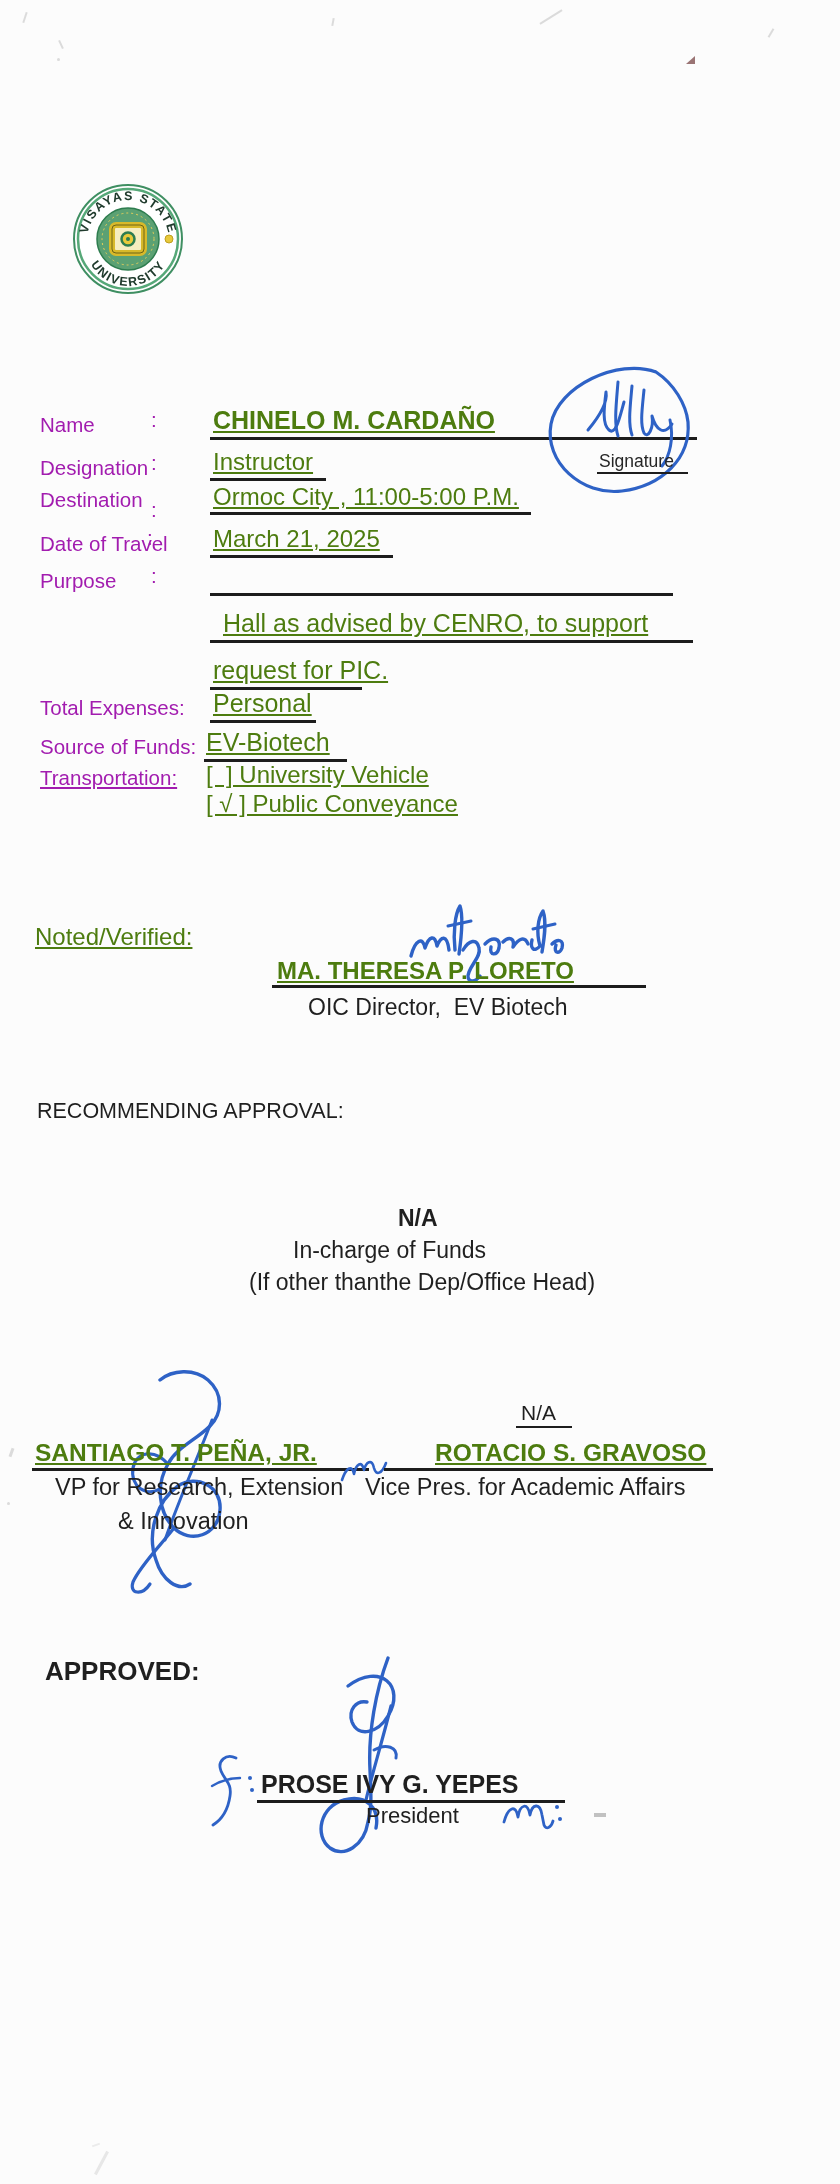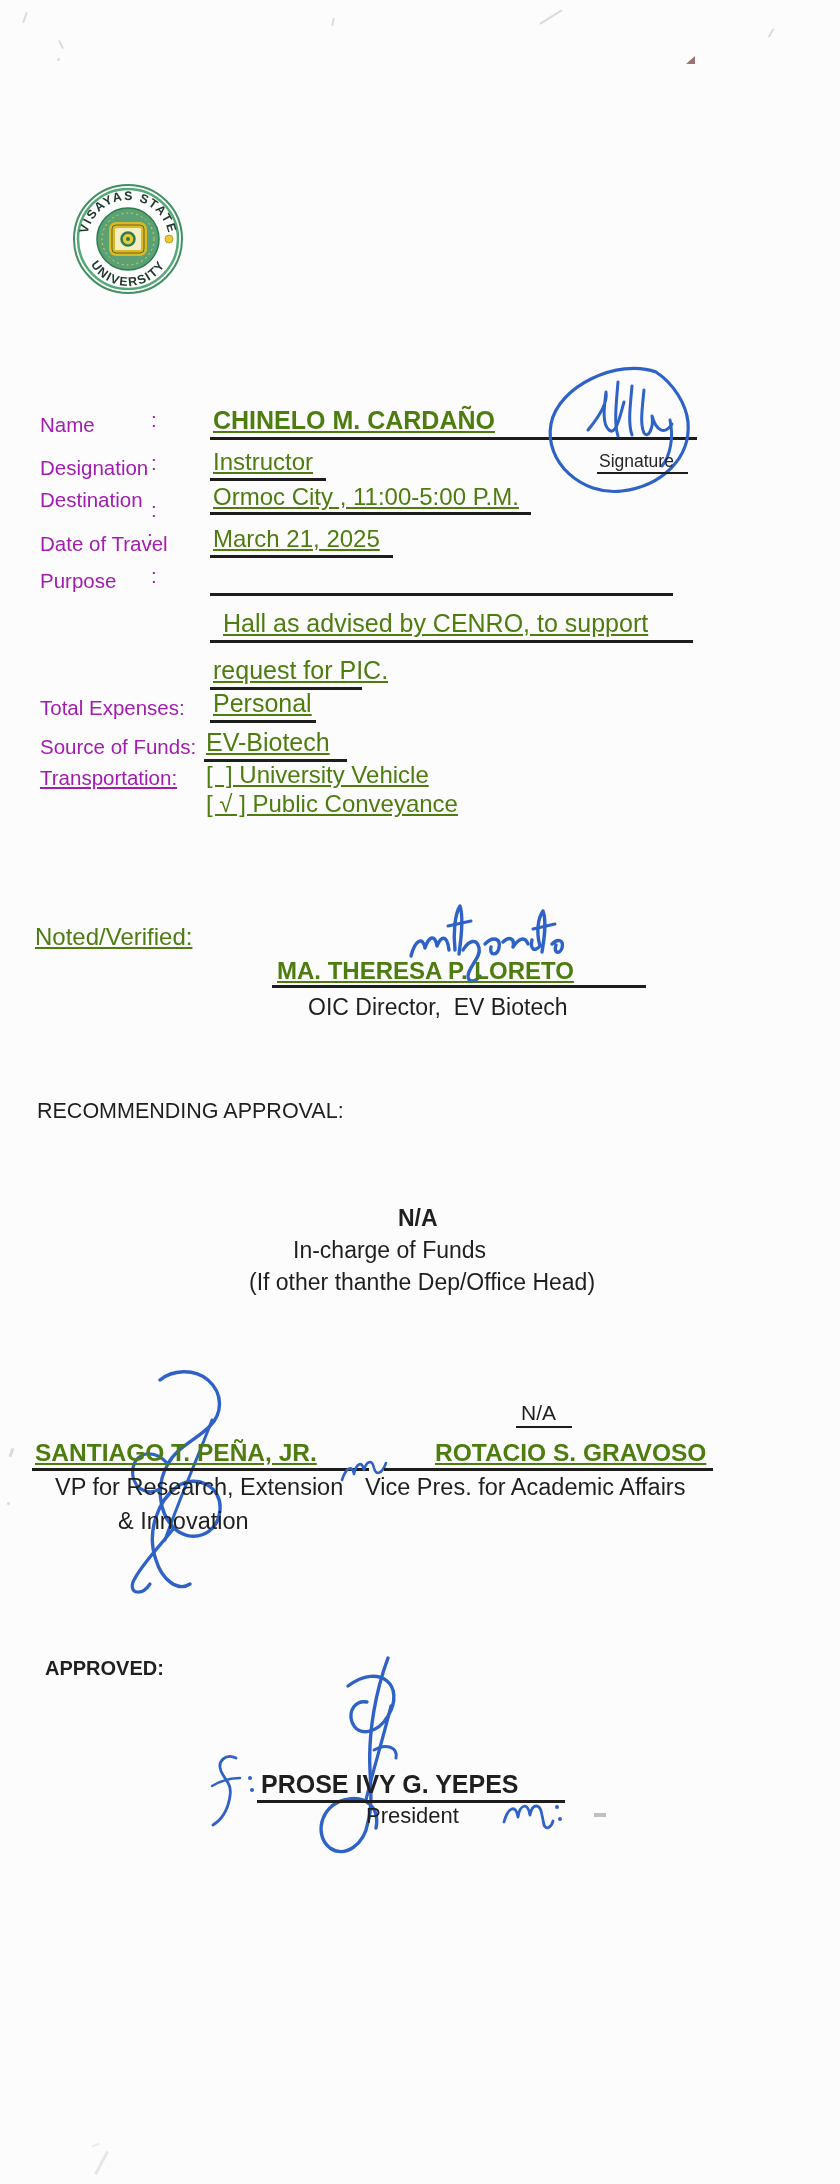"APPROVED:" div.abs { font-size: 20px -> 26px }
